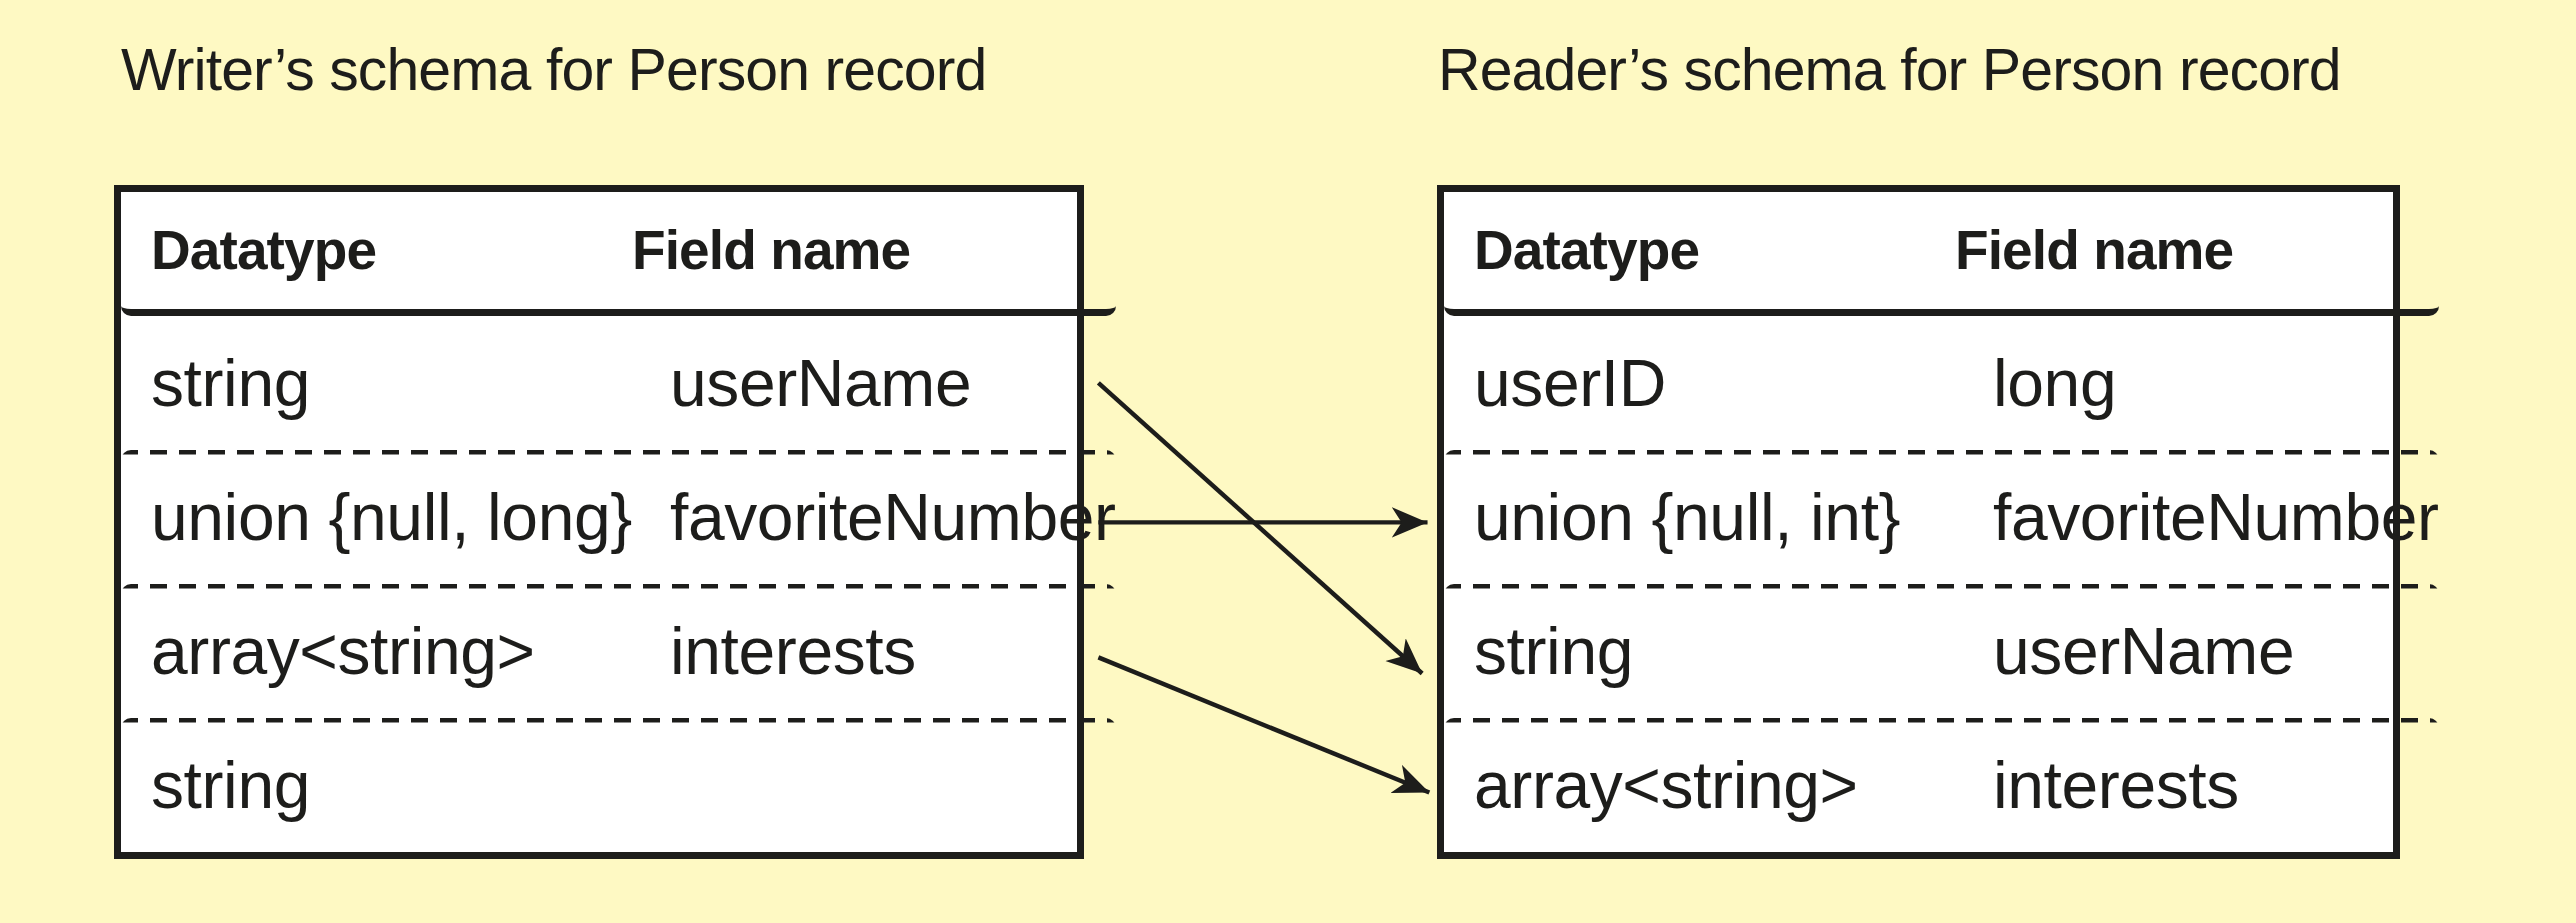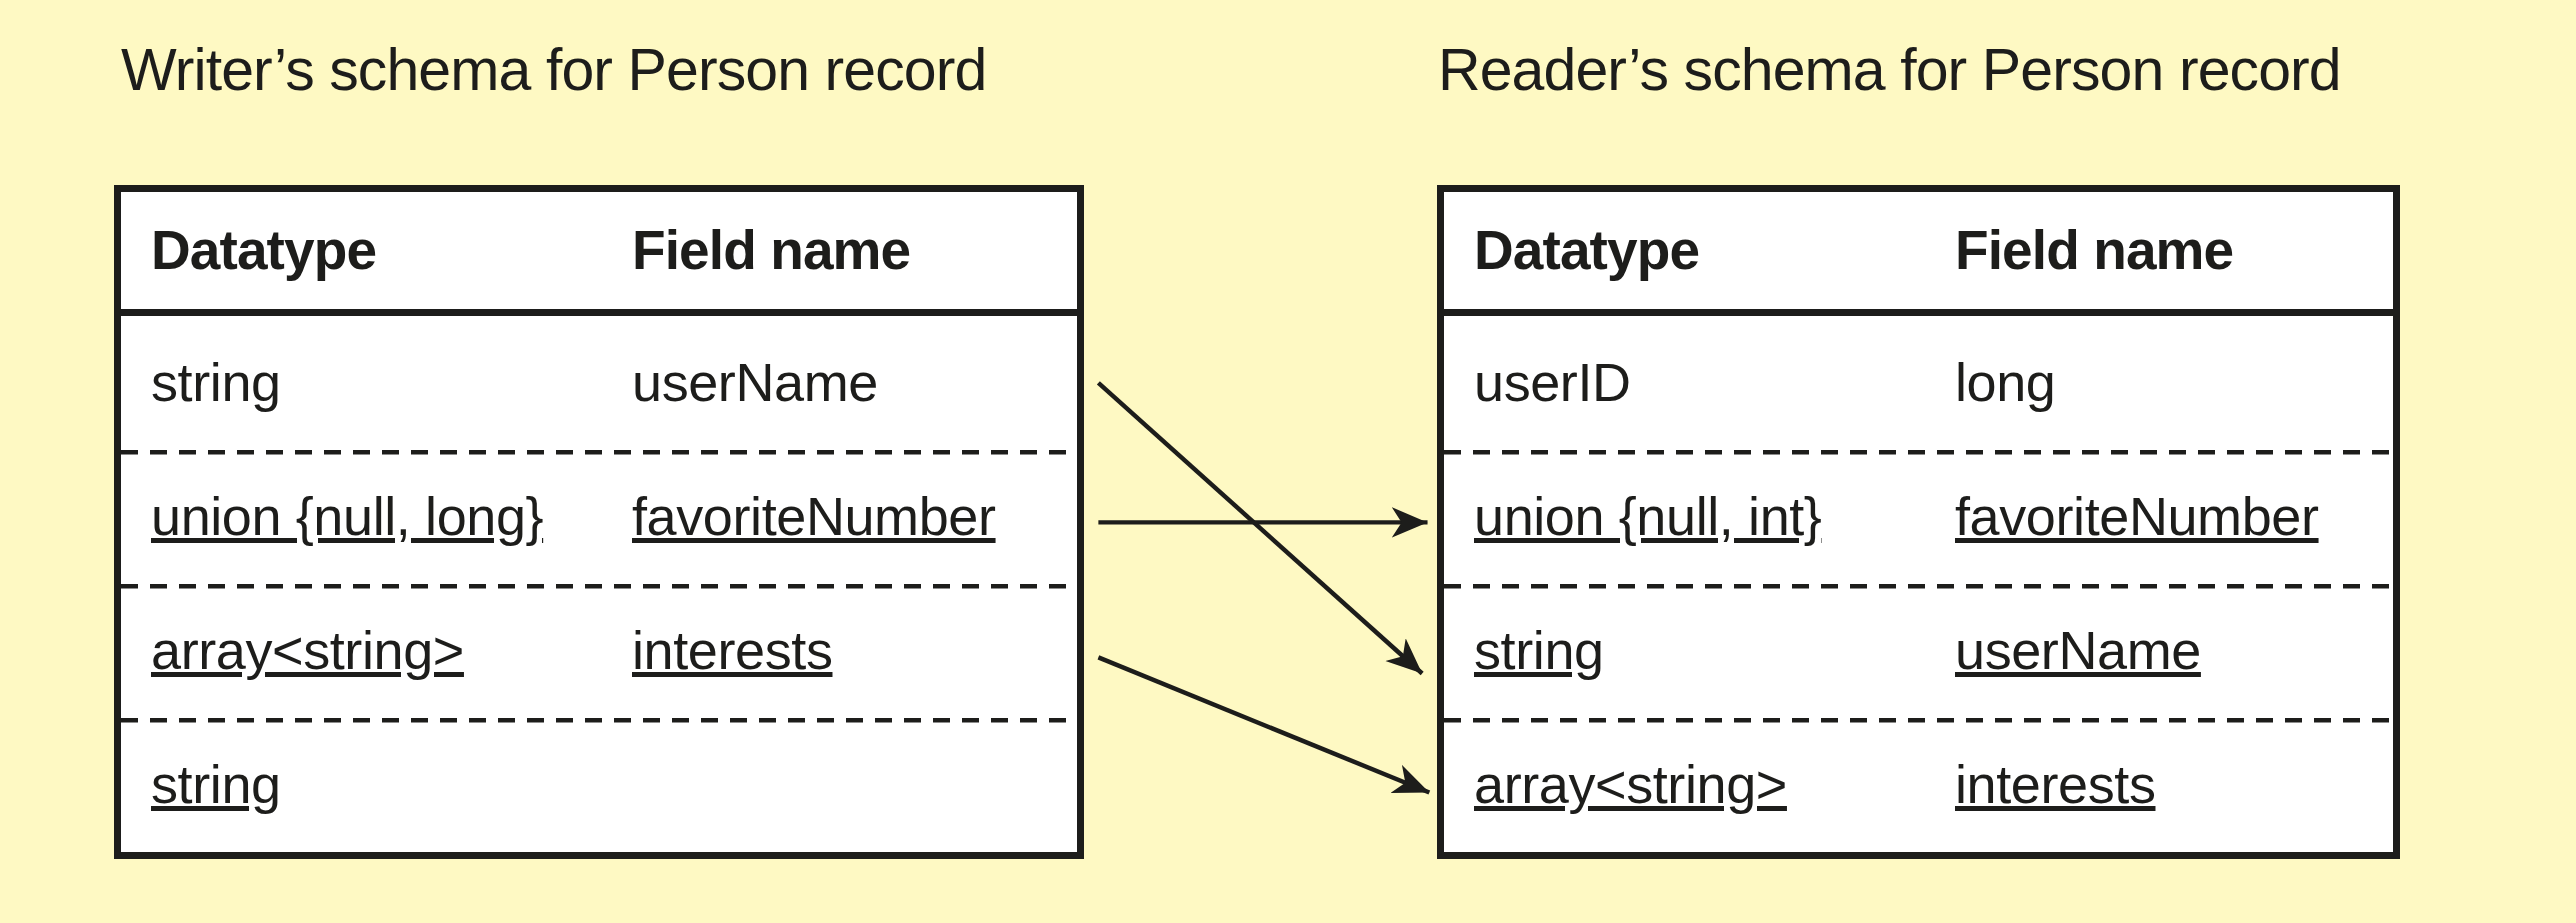"Datatype" .row { border-radius: none -> 10px }
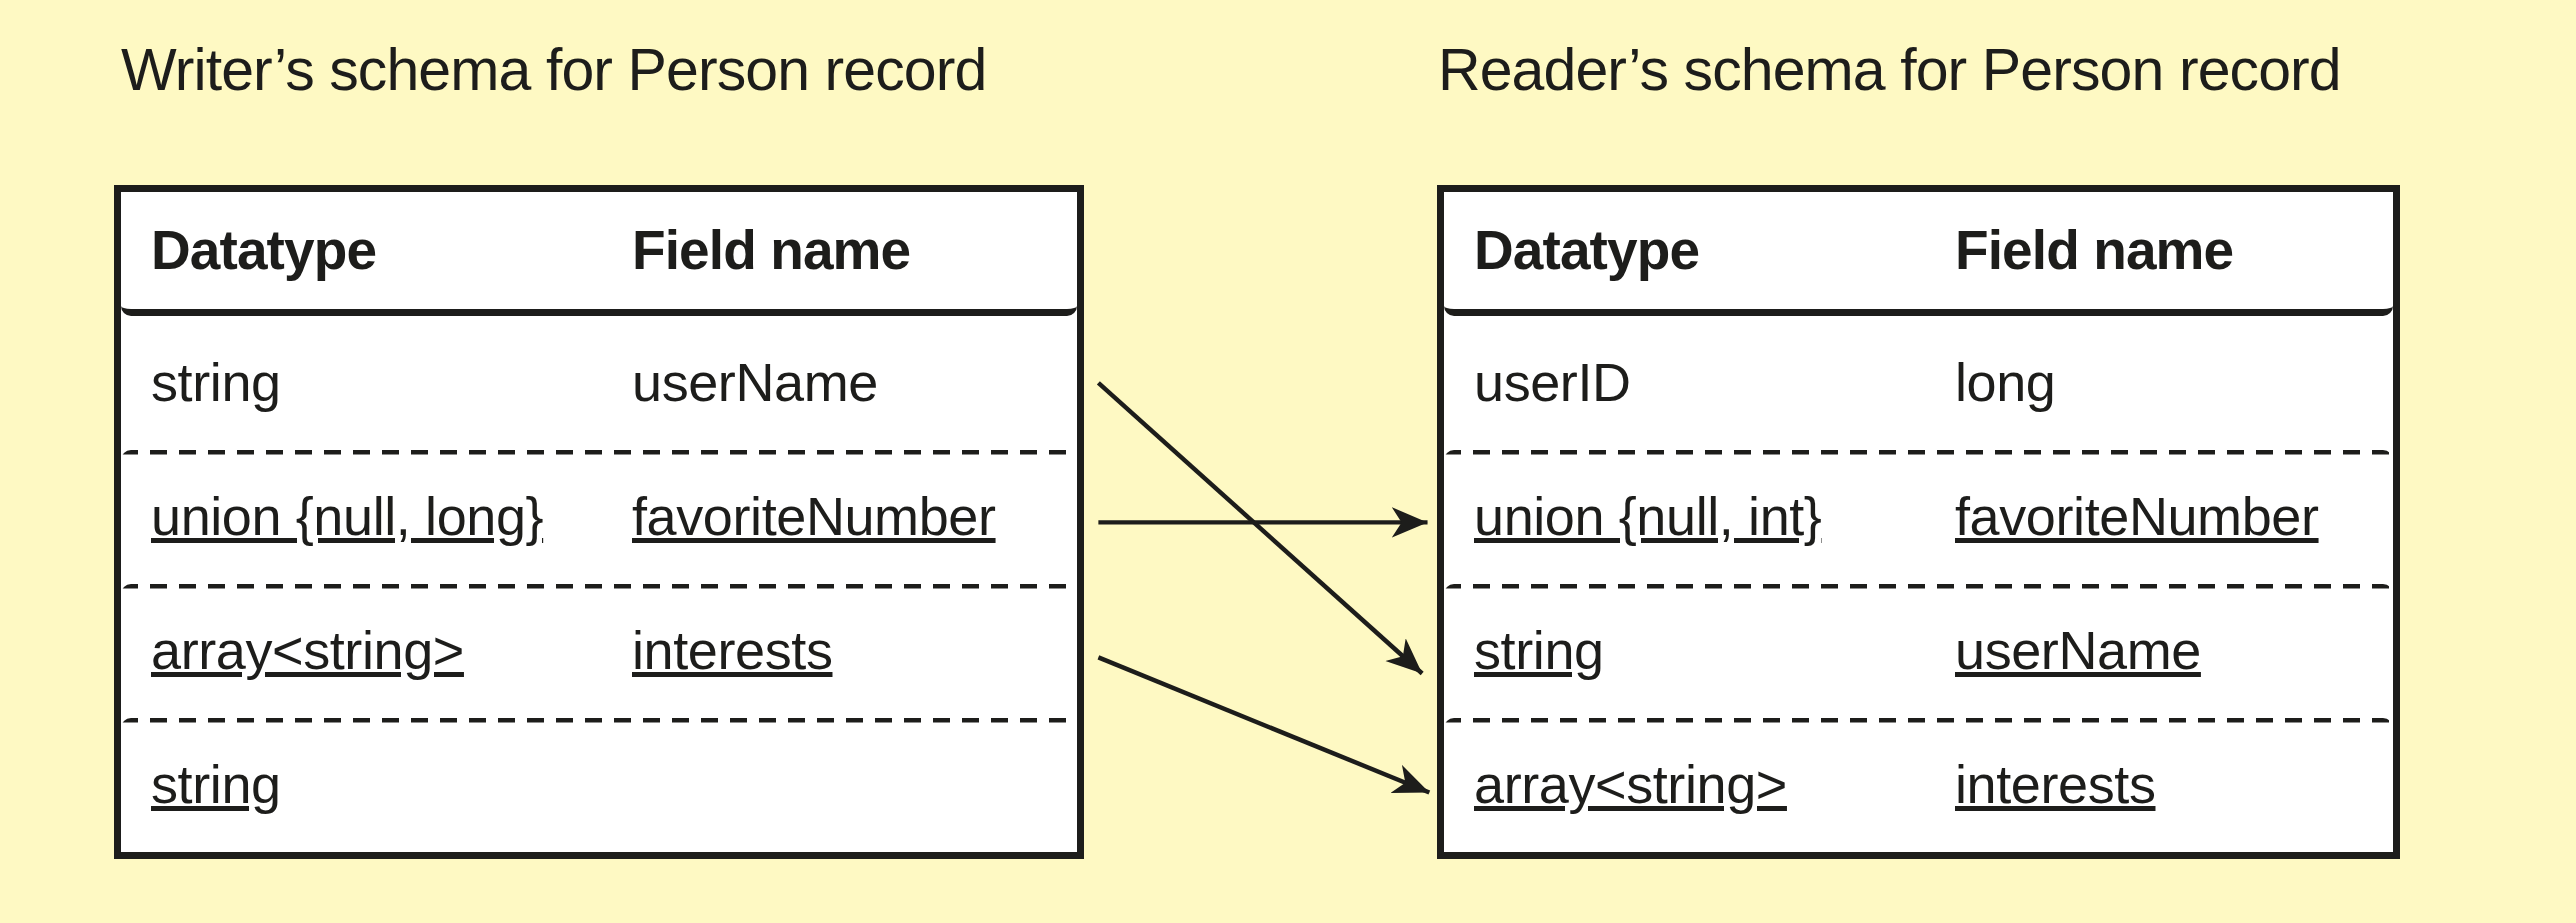"string" .row.body { font-size: 54px -> 66px; gap: none -> 38px }
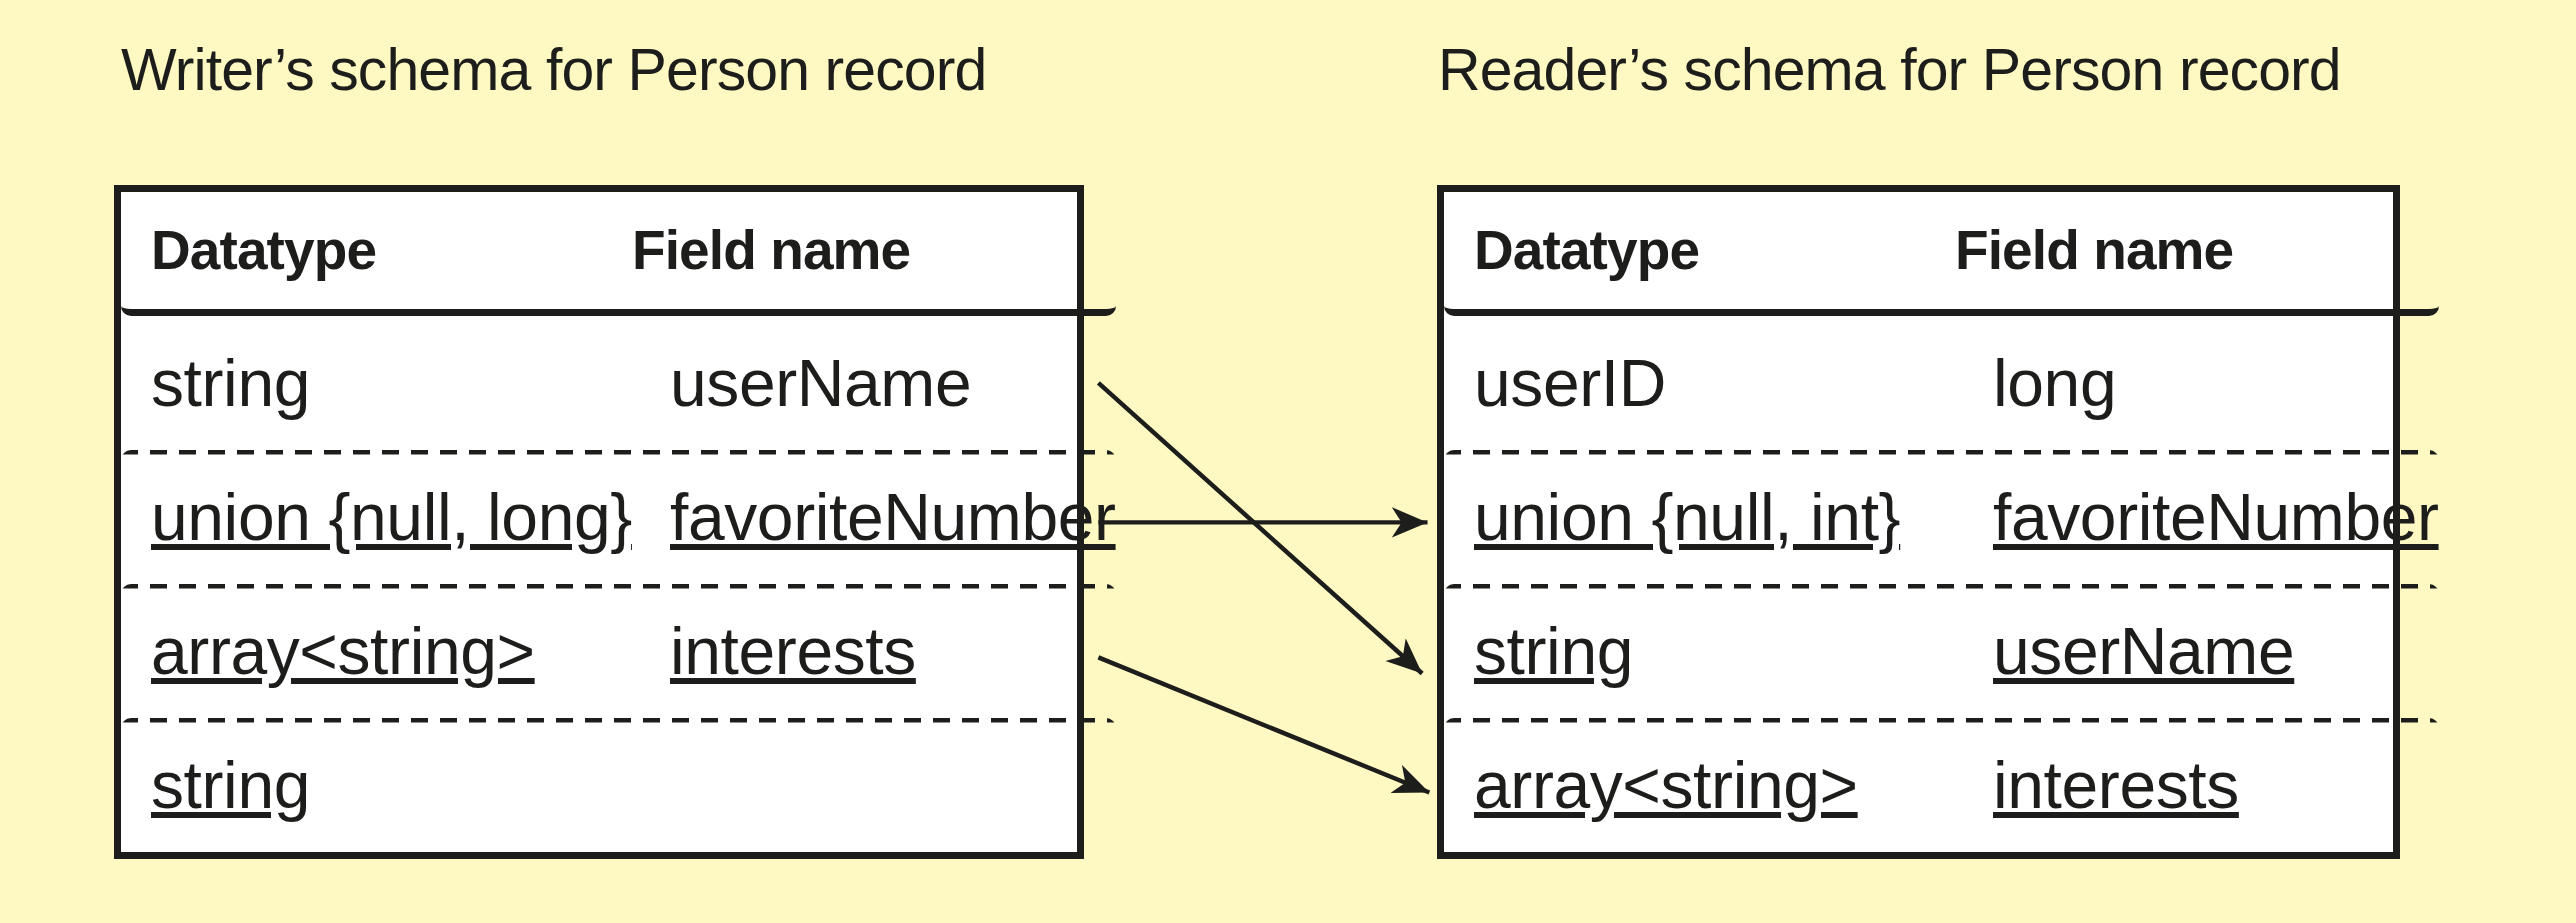"union {null, long}" .row.dashed { text-decoration: underline -> none }
